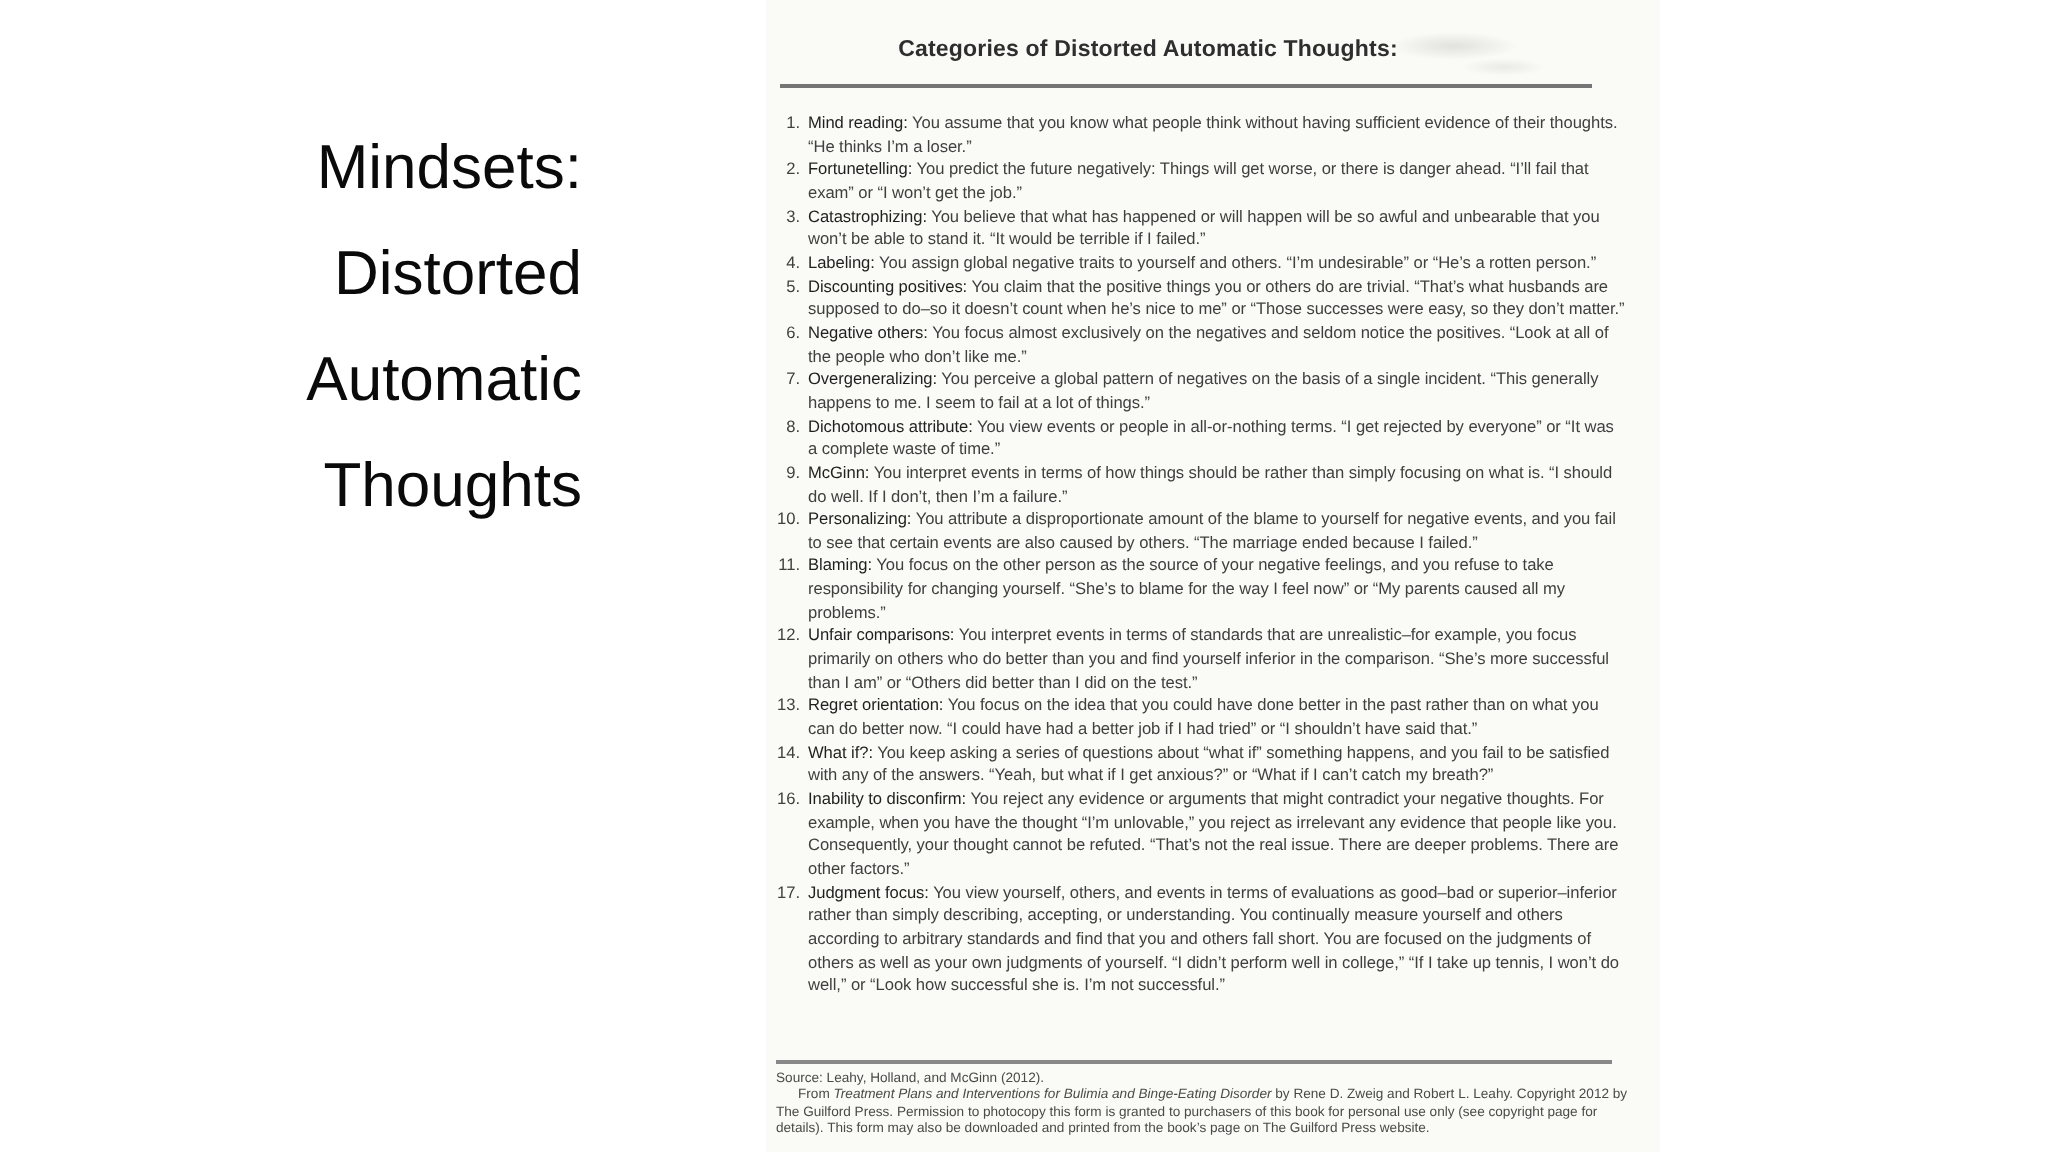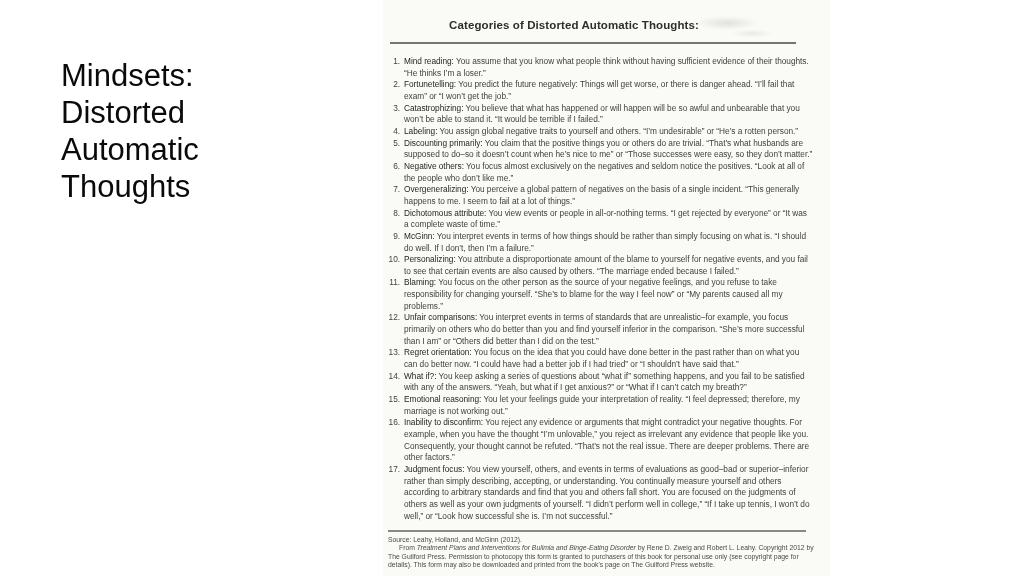"Mindsets: Distorted Automatic Thoughts" .slide-title { line-height: 37px -> 53px; text-align: left -> right }
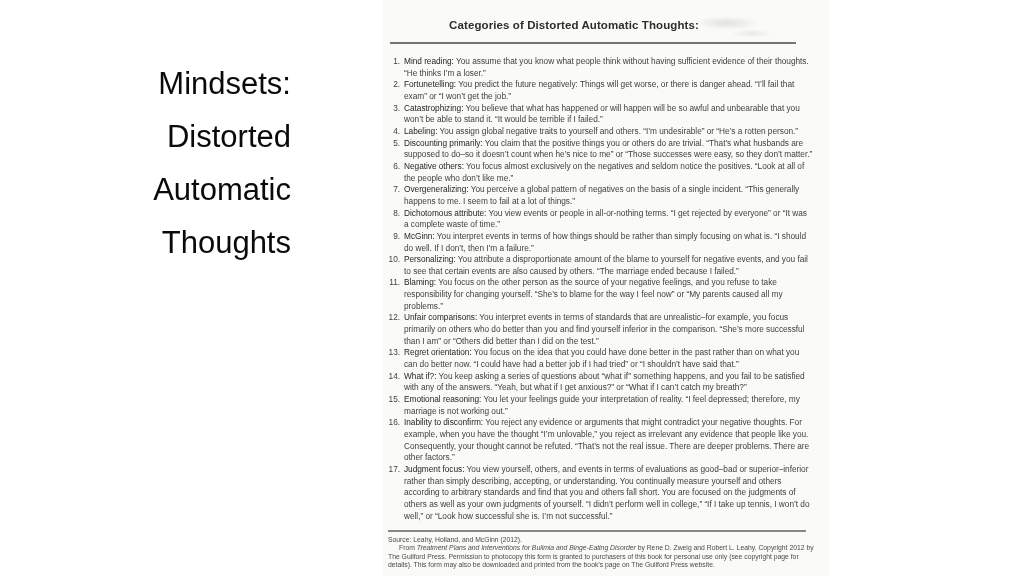"Discounting primarily:" span.term { text: primarily -> positives }
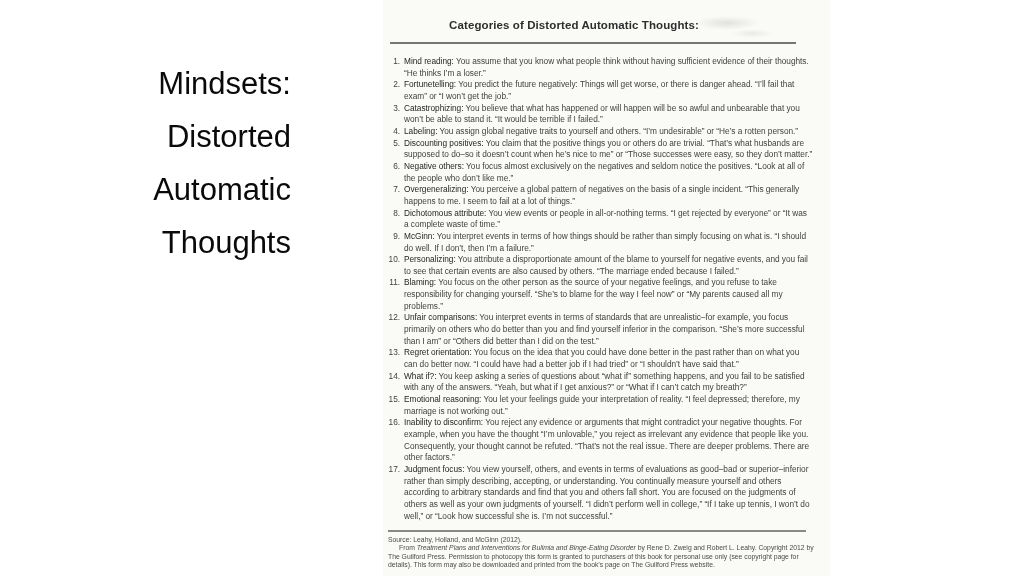"15." li { html: <li> <span>15.</span> <span><span>Emotional reasoning:</span> You let your feelings guide your interpretation of reality. “I feel depressed; therefore, my marriage is not working out.”</span> </li> -> none }
